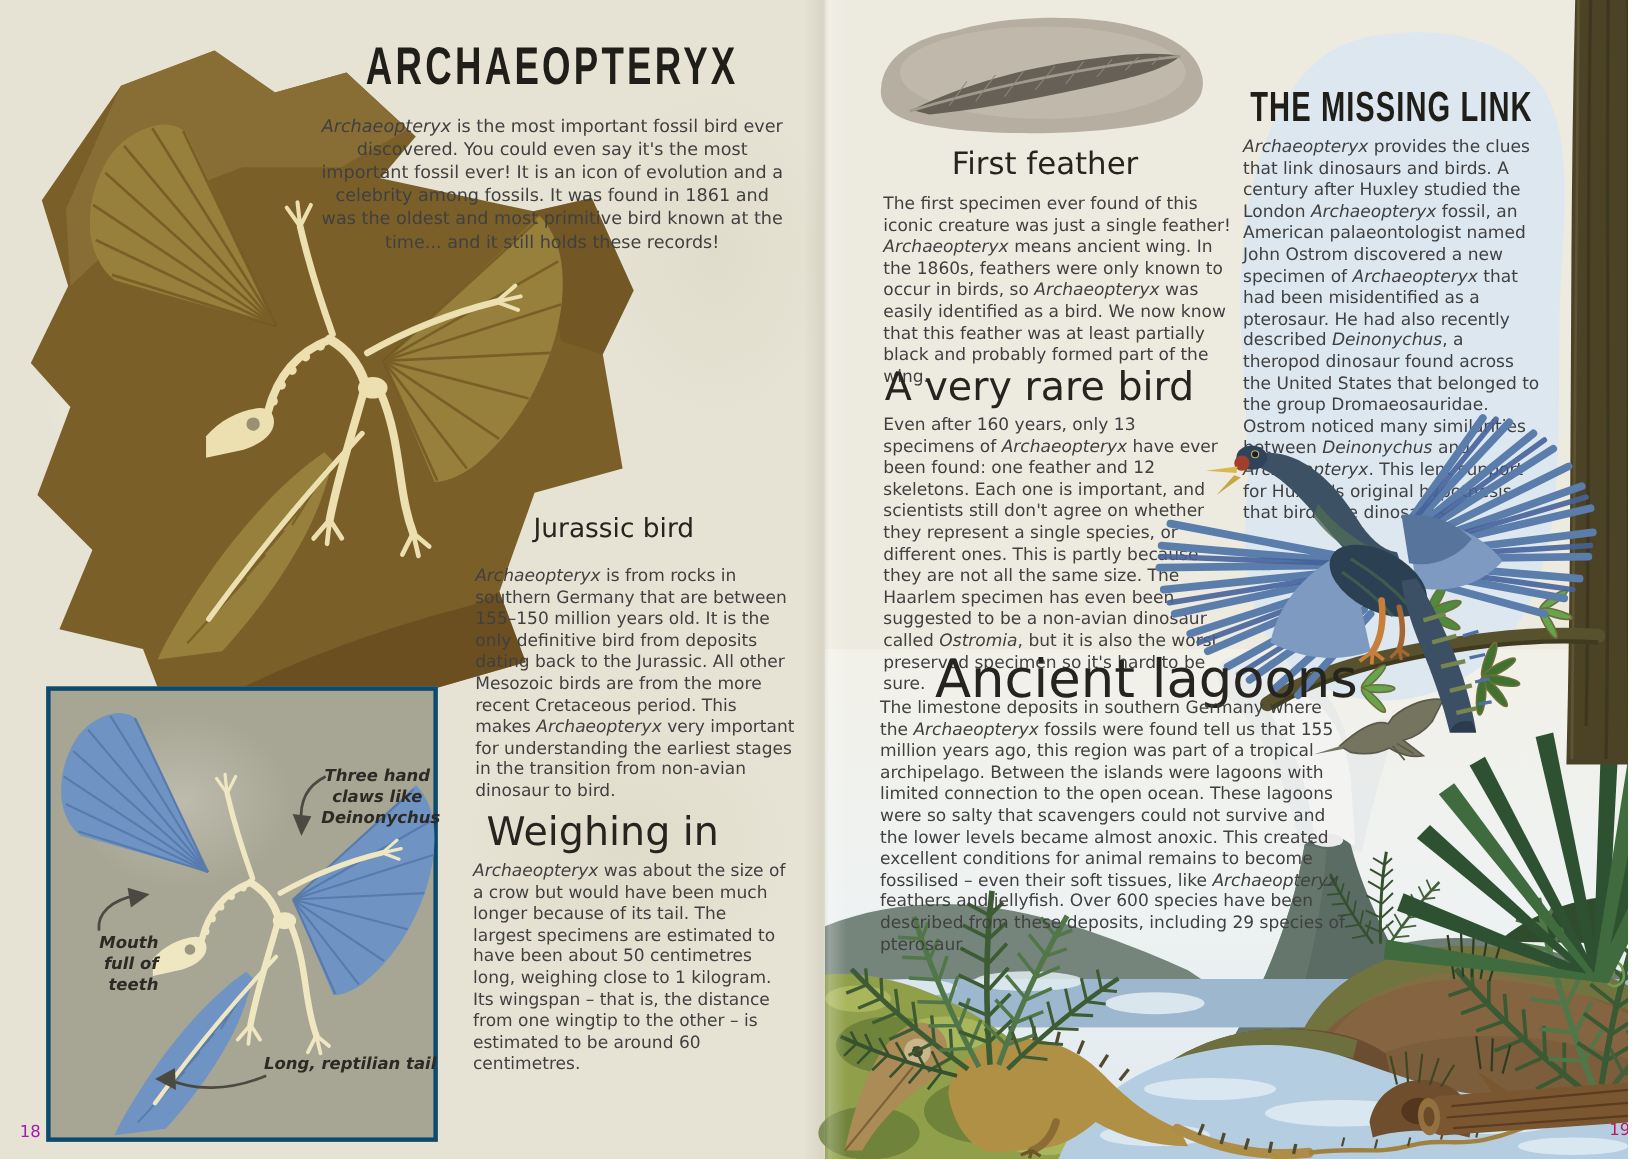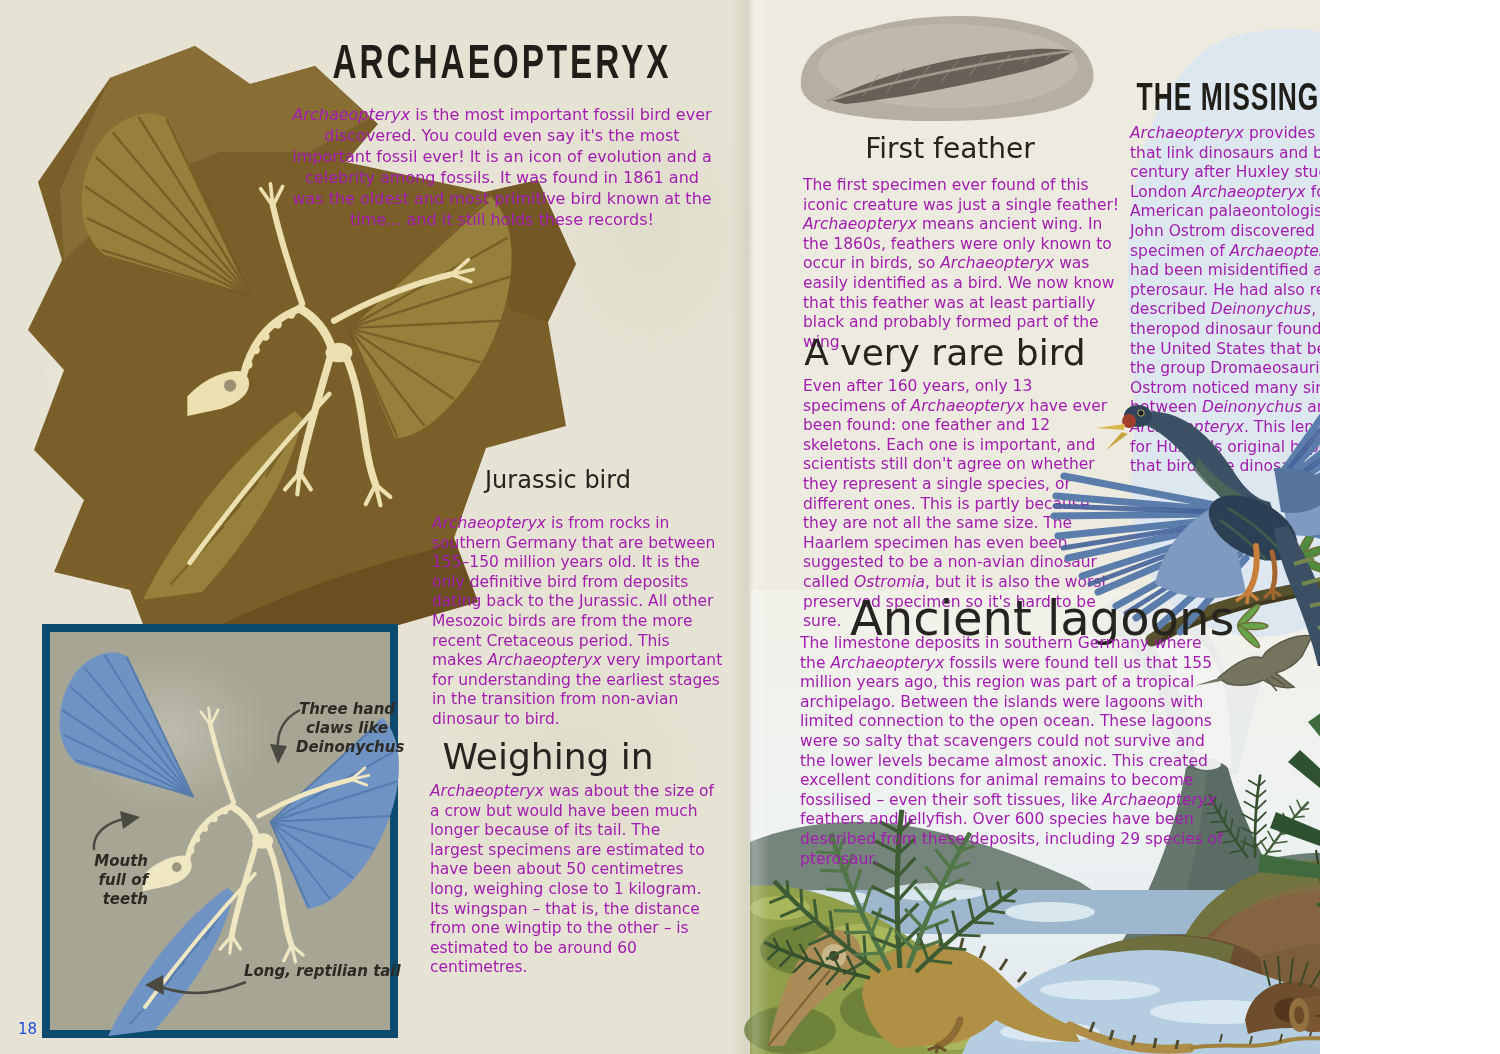"ARCHAEOPTERYX" #spread { width: 1320px -> 1480px }
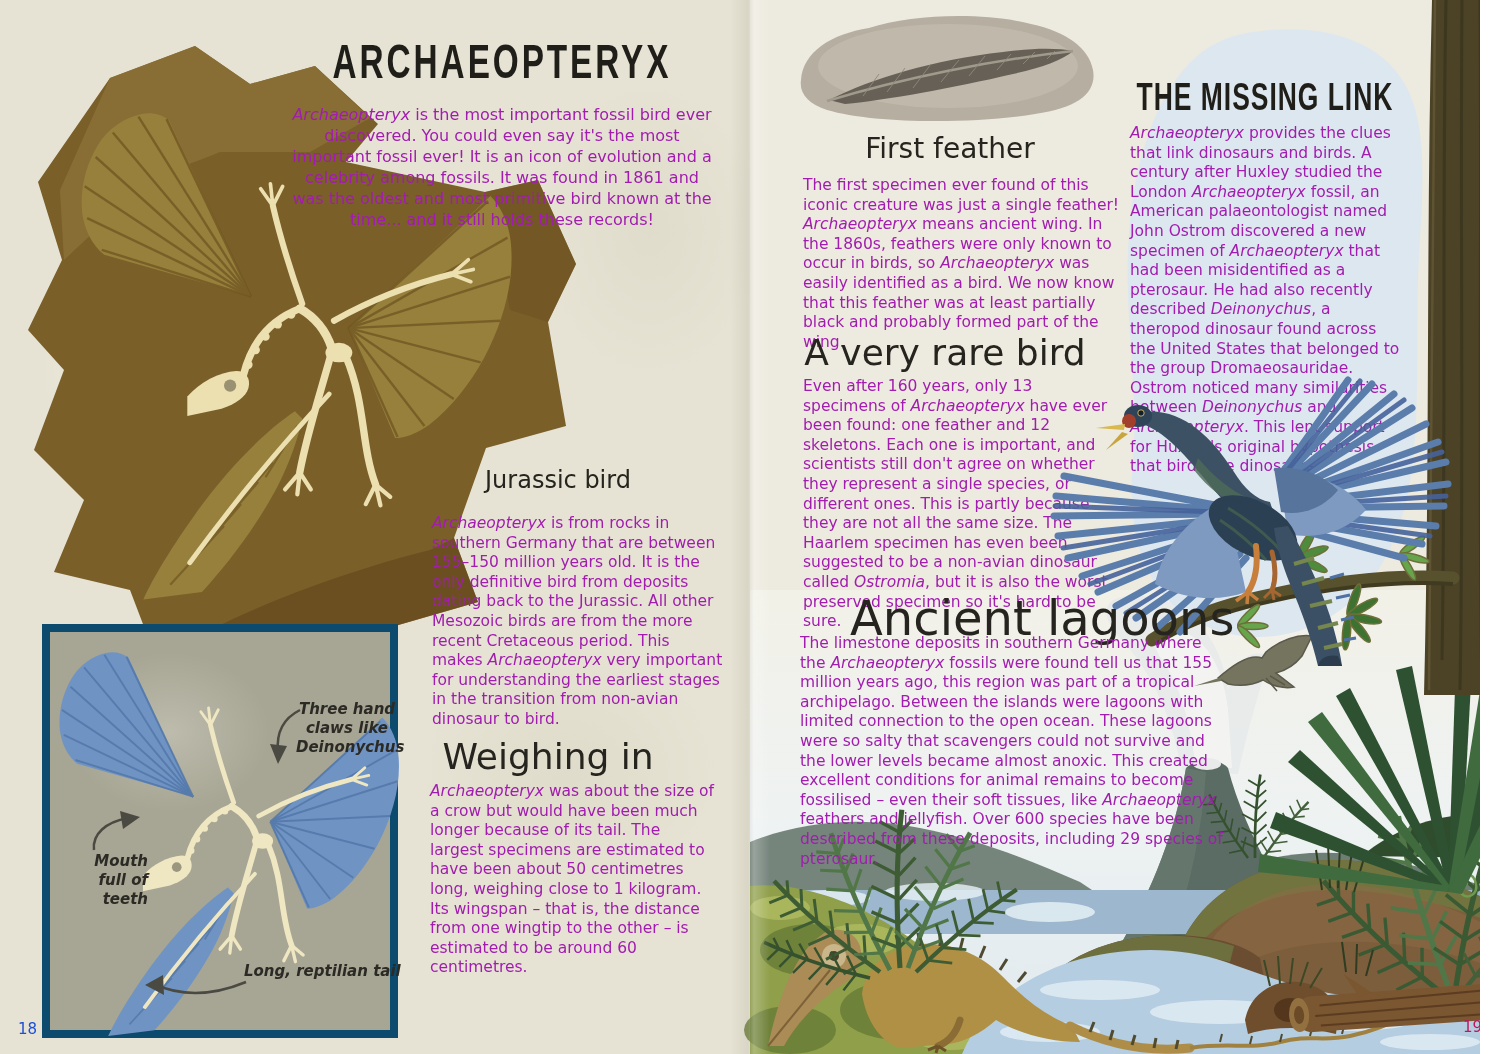"Archaeopteryx is the most important" .body-text { color: #a21caf -> #404040 }
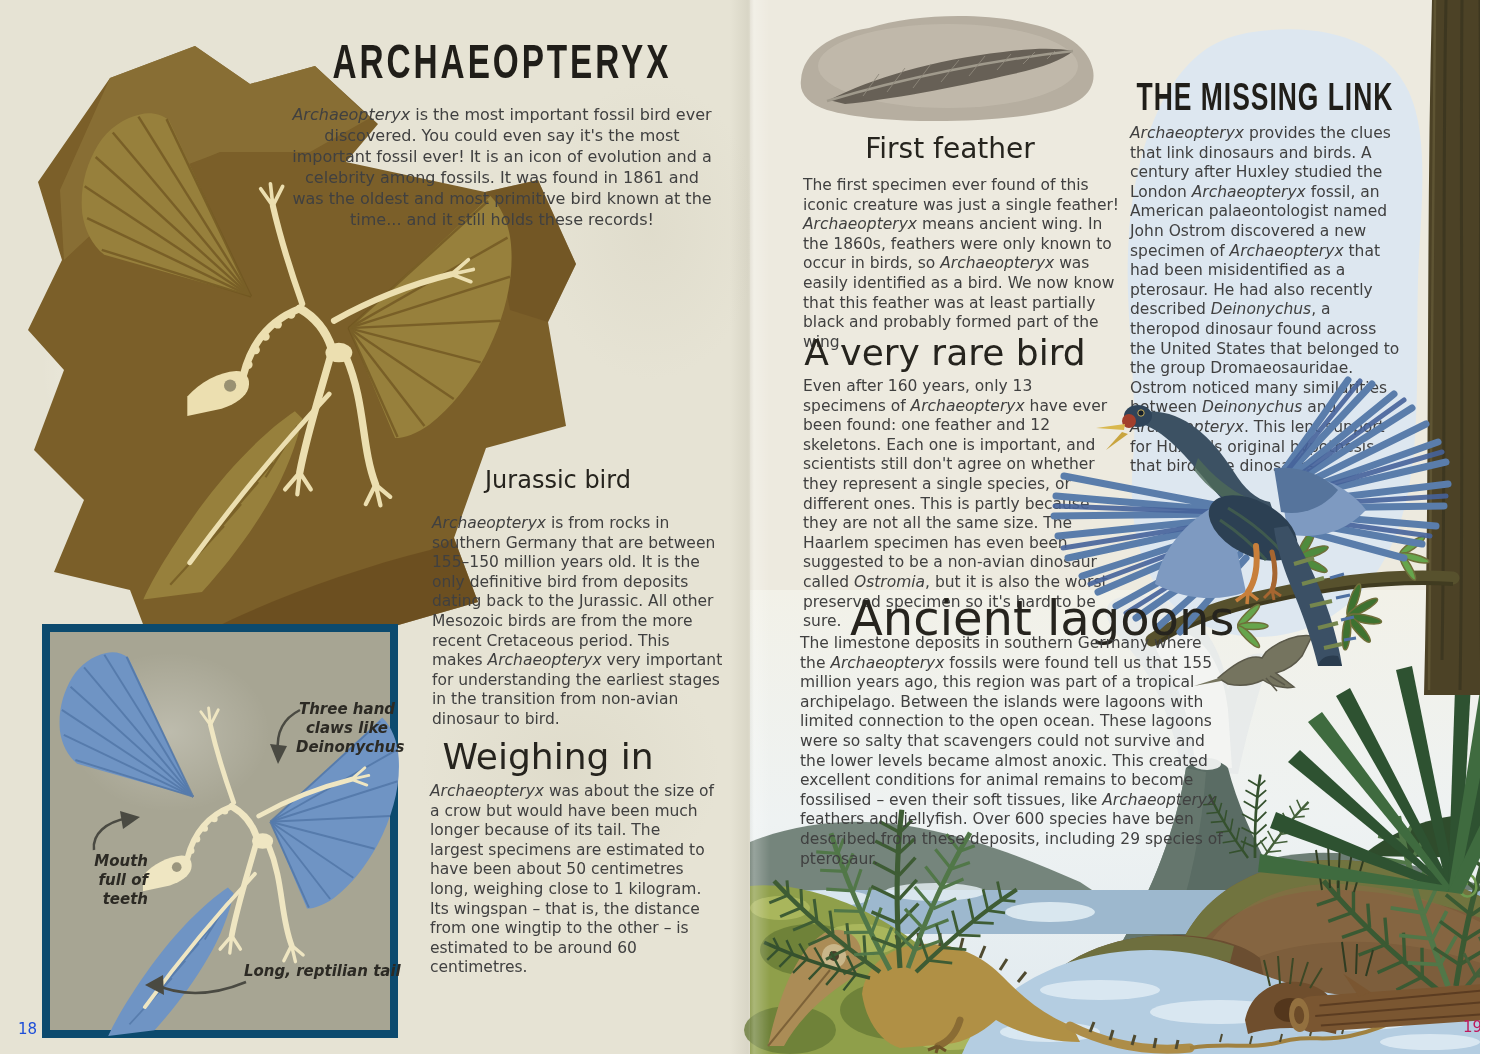"Three hand claws like Deinonychus" div.abs { border: 8px solid #0c4a6e -> 4px solid #0c4a6e }
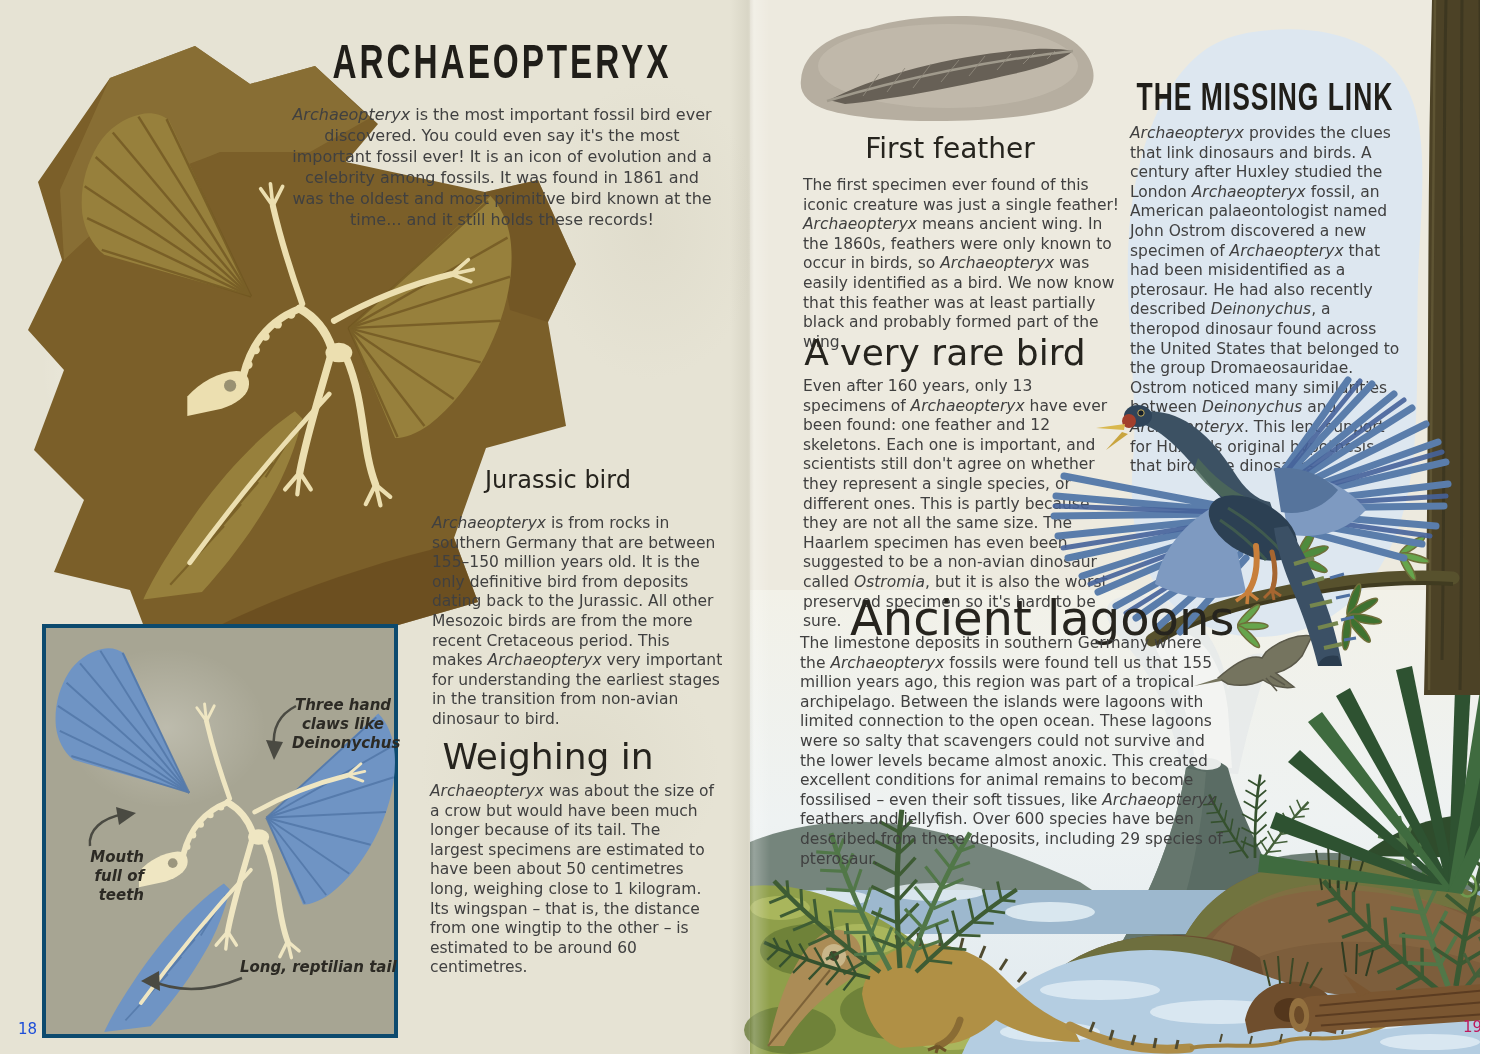"18" .pagenum { color: #1d4ed8 -> #a21caf }
